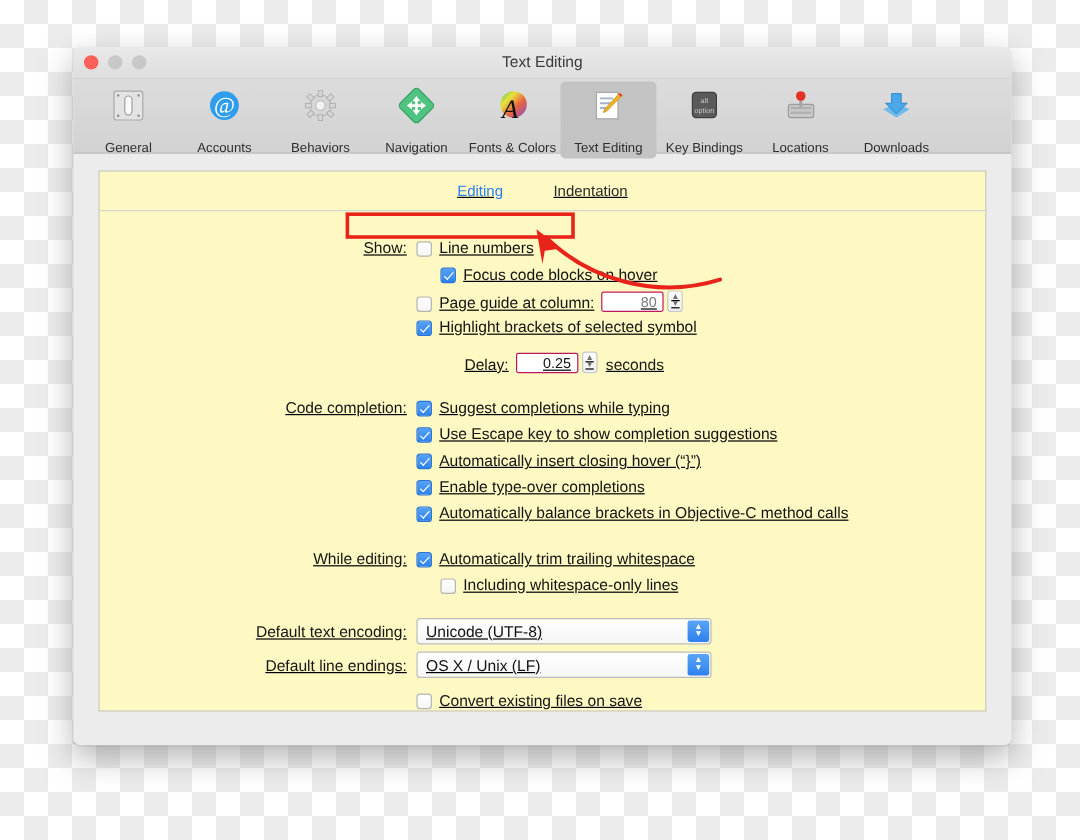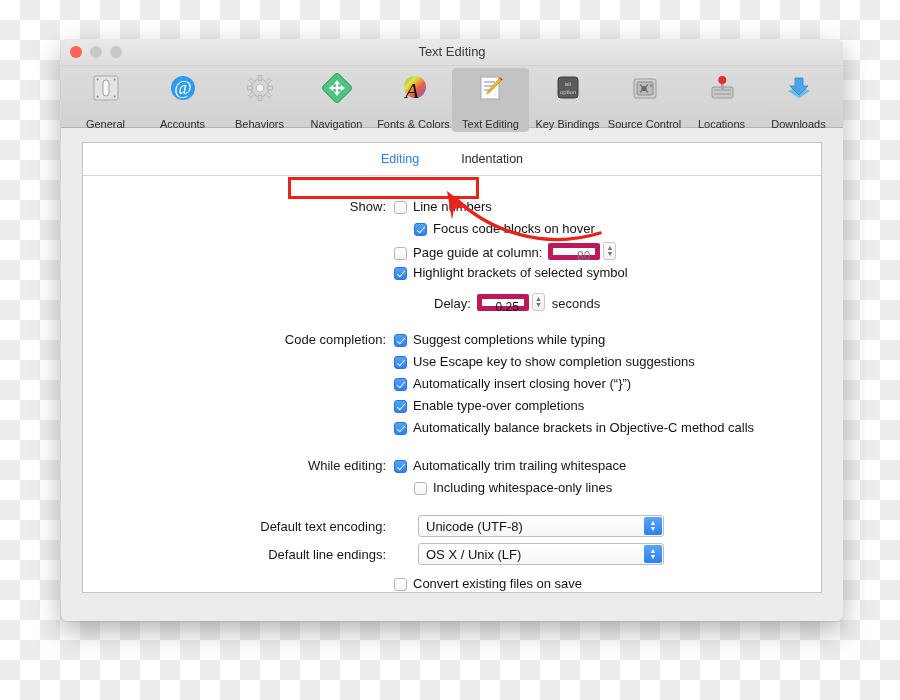"Source Control" div.tb-item { html: <div> <div> <svg> <rect></rect> <rect></rect> <circle></circle> <g> <line></line> <line></line> <line></line> <line></line> </g> <circle></circle> </svg> </div> <div>Source Control</div> </div> -> none }
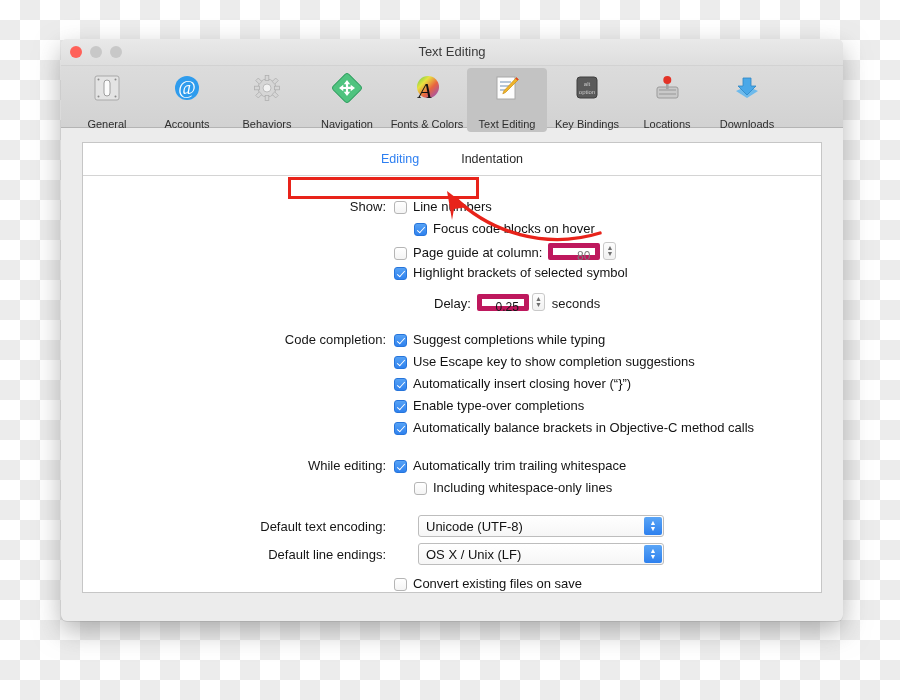"Editing" #panel { background: #ffffff -> #fef9c3; text-decoration: none -> underline }
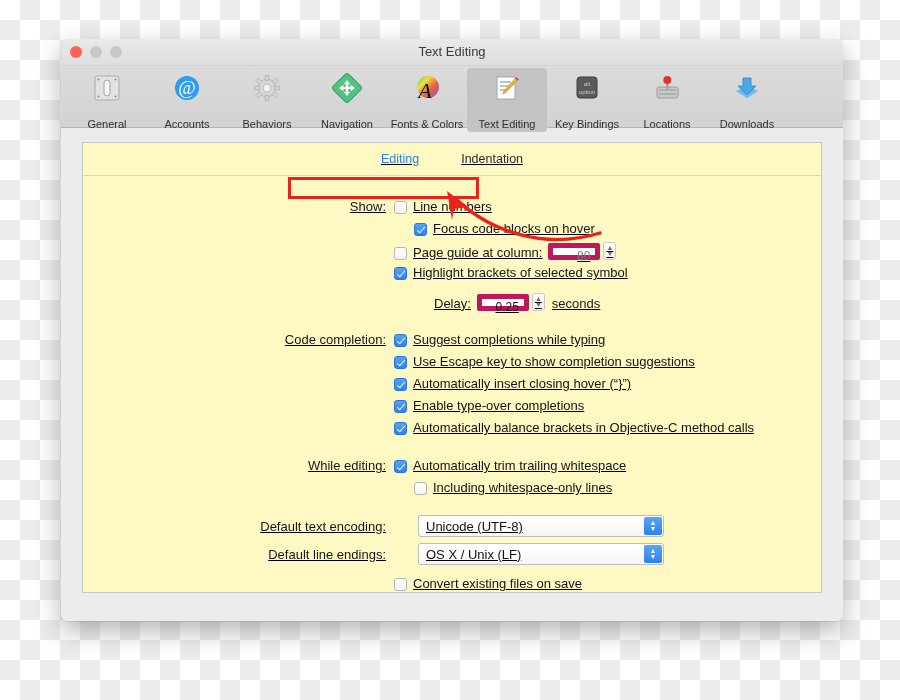"Show:" .row { padding-left: 47px -> none }
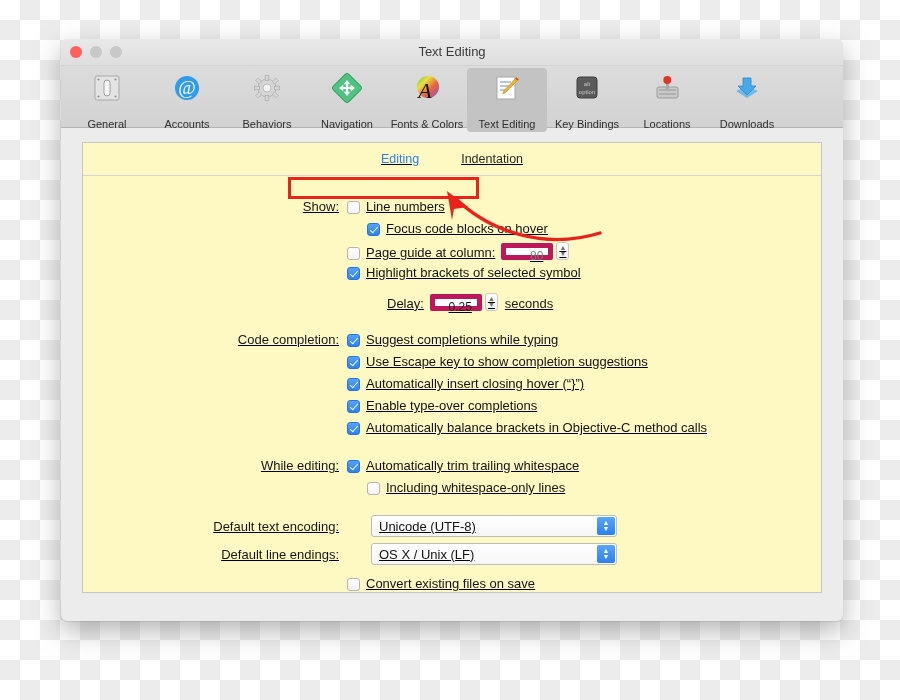"80" .numfield { border: 5px solid #be185d -> 1px solid #be185d }
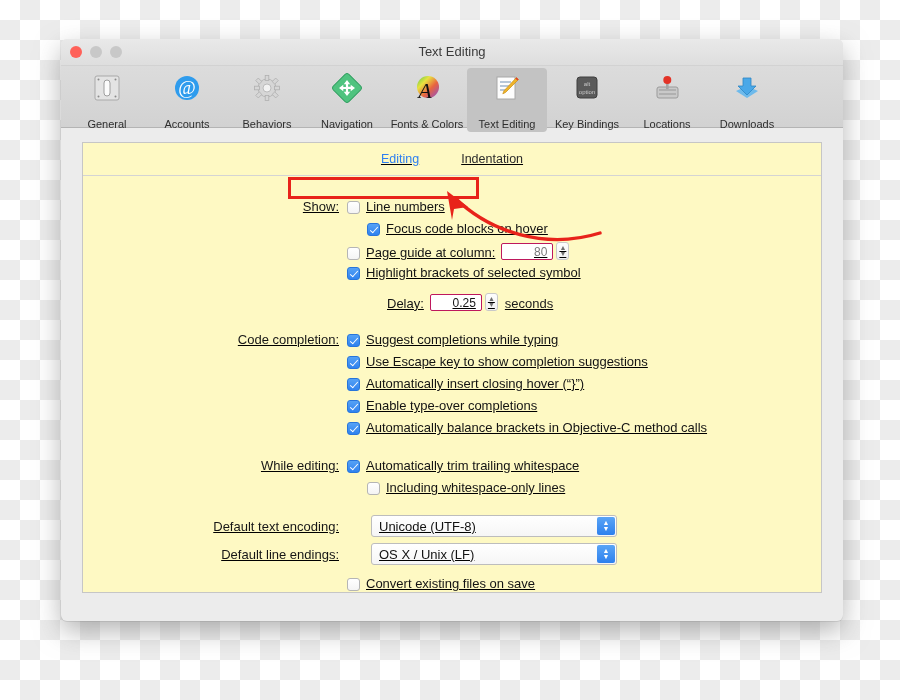"Unicode (UTF-8)" .popup { margin-left: 24px -> none }
